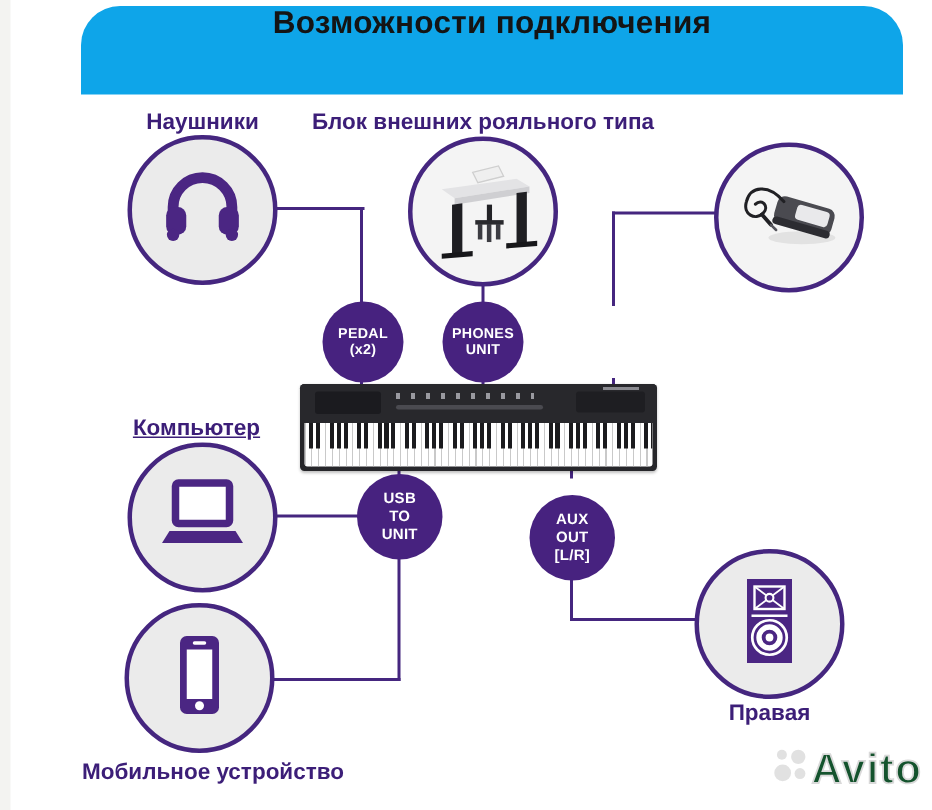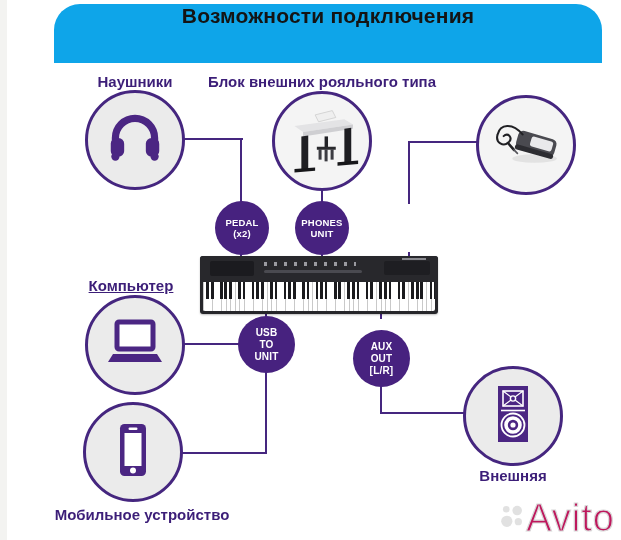"Внешняя" div { text: Внешняя -> Правая }
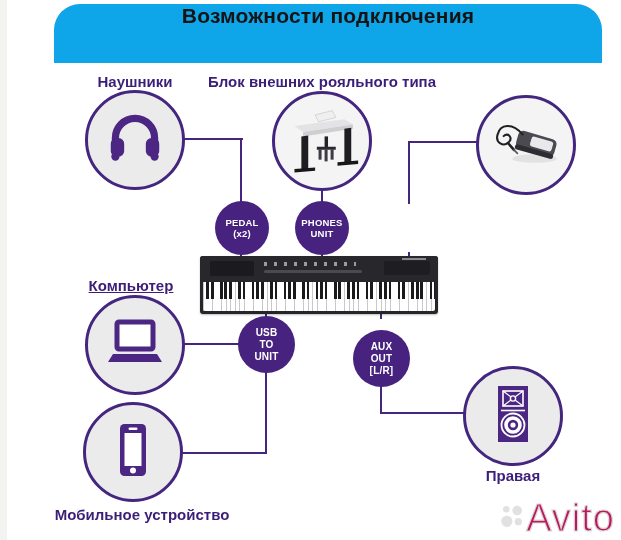"Avito" .wm-text { color: #be185d -> #14532d; font-size: 38px -> 28px; font-weight: normal -> bold }
